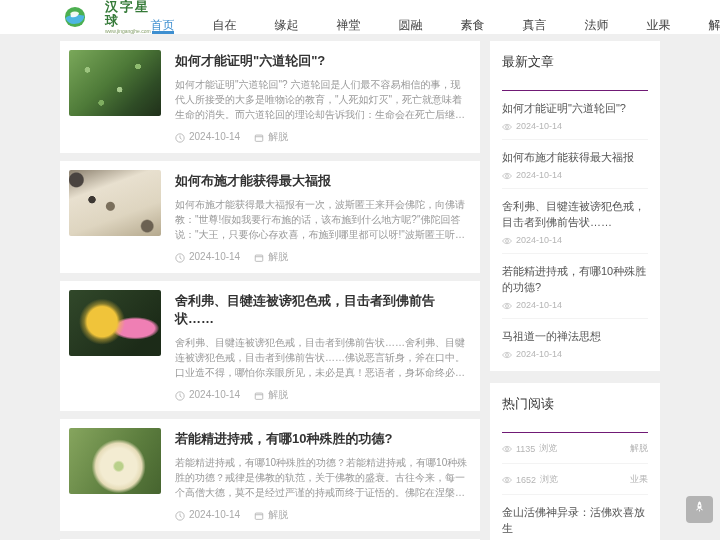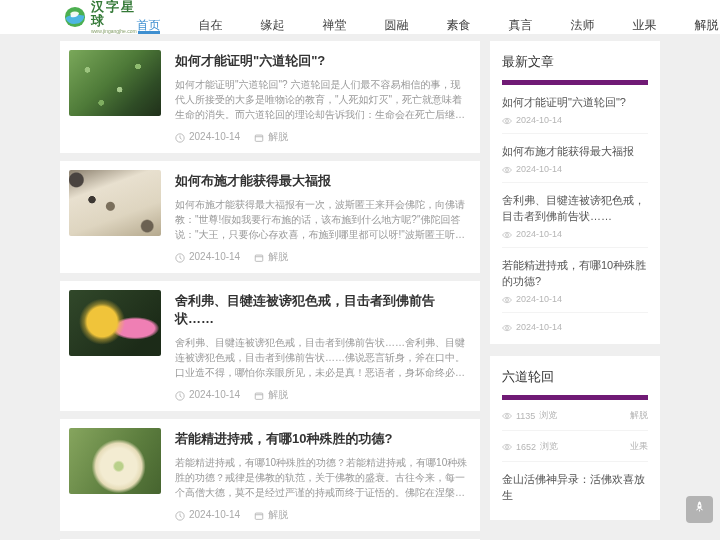"汉字星球" .logo { gap: 5px -> 19px }
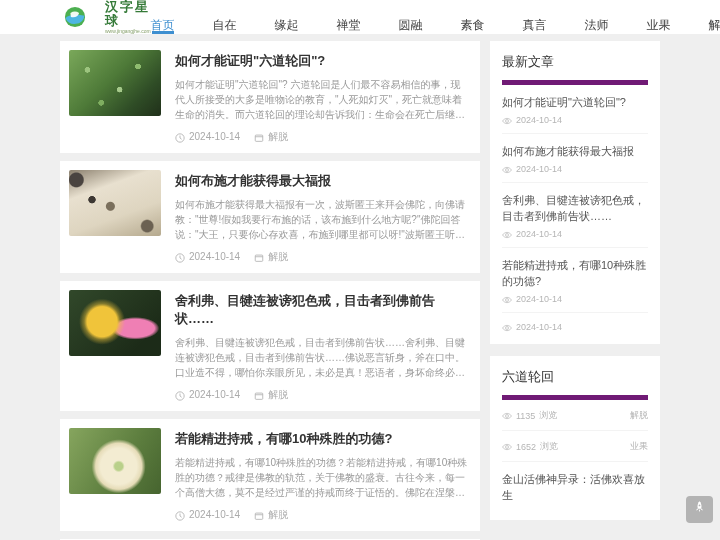"最新文章" .side-title { border-bottom: 5px solid #701a75 -> 1px solid #701a75; padding-bottom: 9px -> 19px }
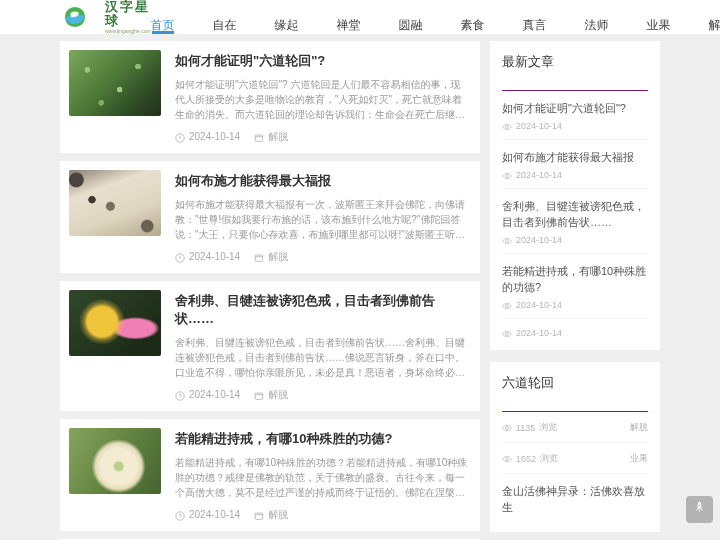"马祖道一的禅法思想" div.side-item-title { html: none -> <div>马祖道一的禅法思想</div> }
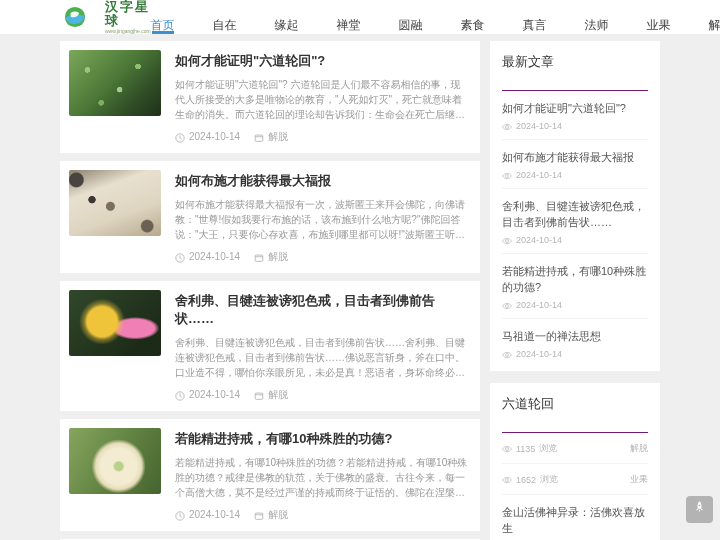"六道轮回" div.side-title { text: 六道轮回 -> 热门阅读 }
